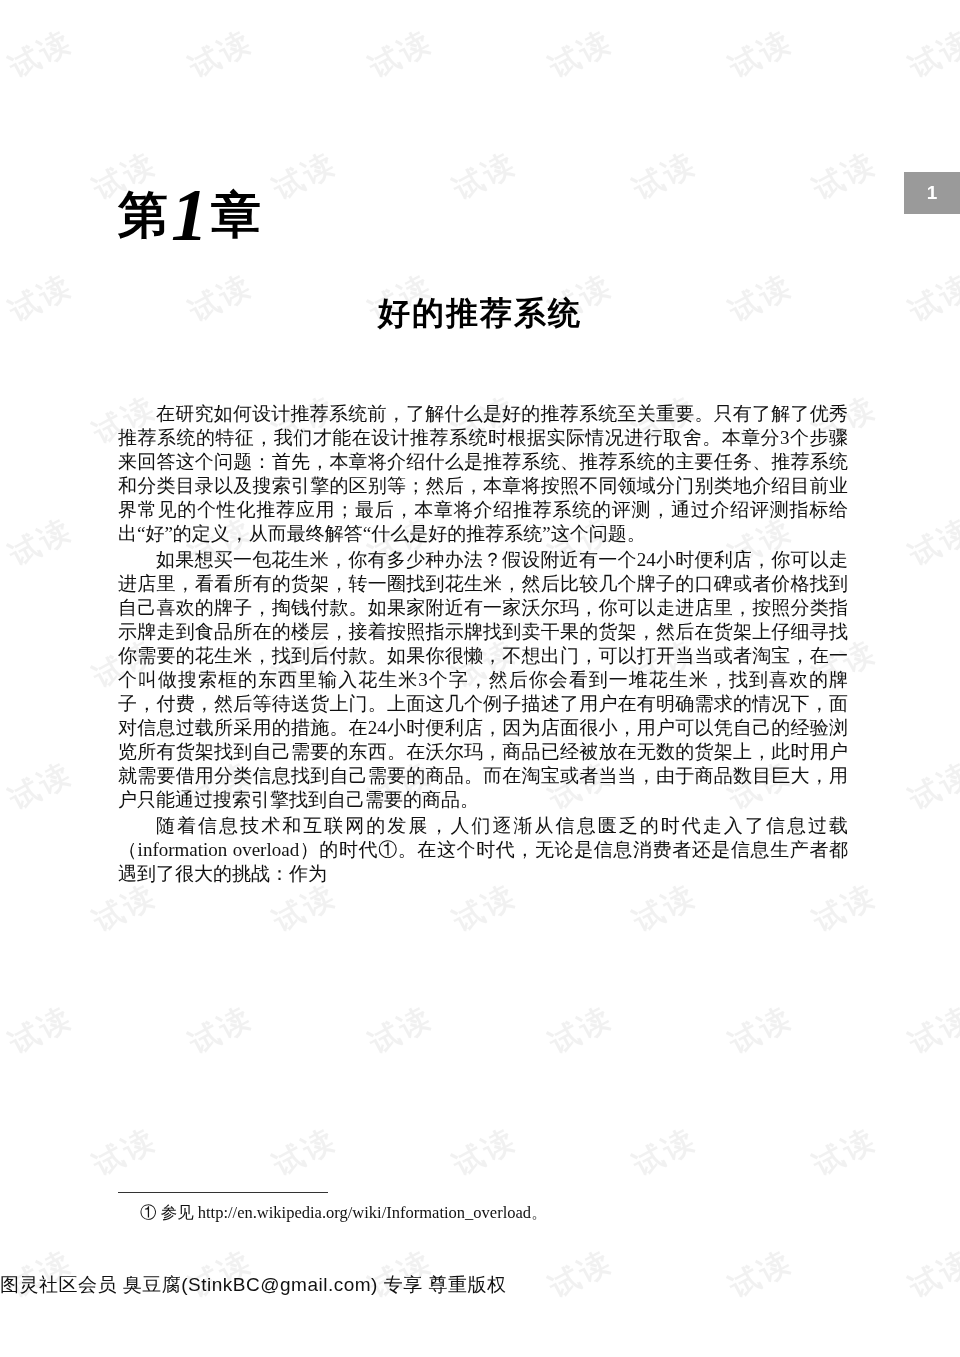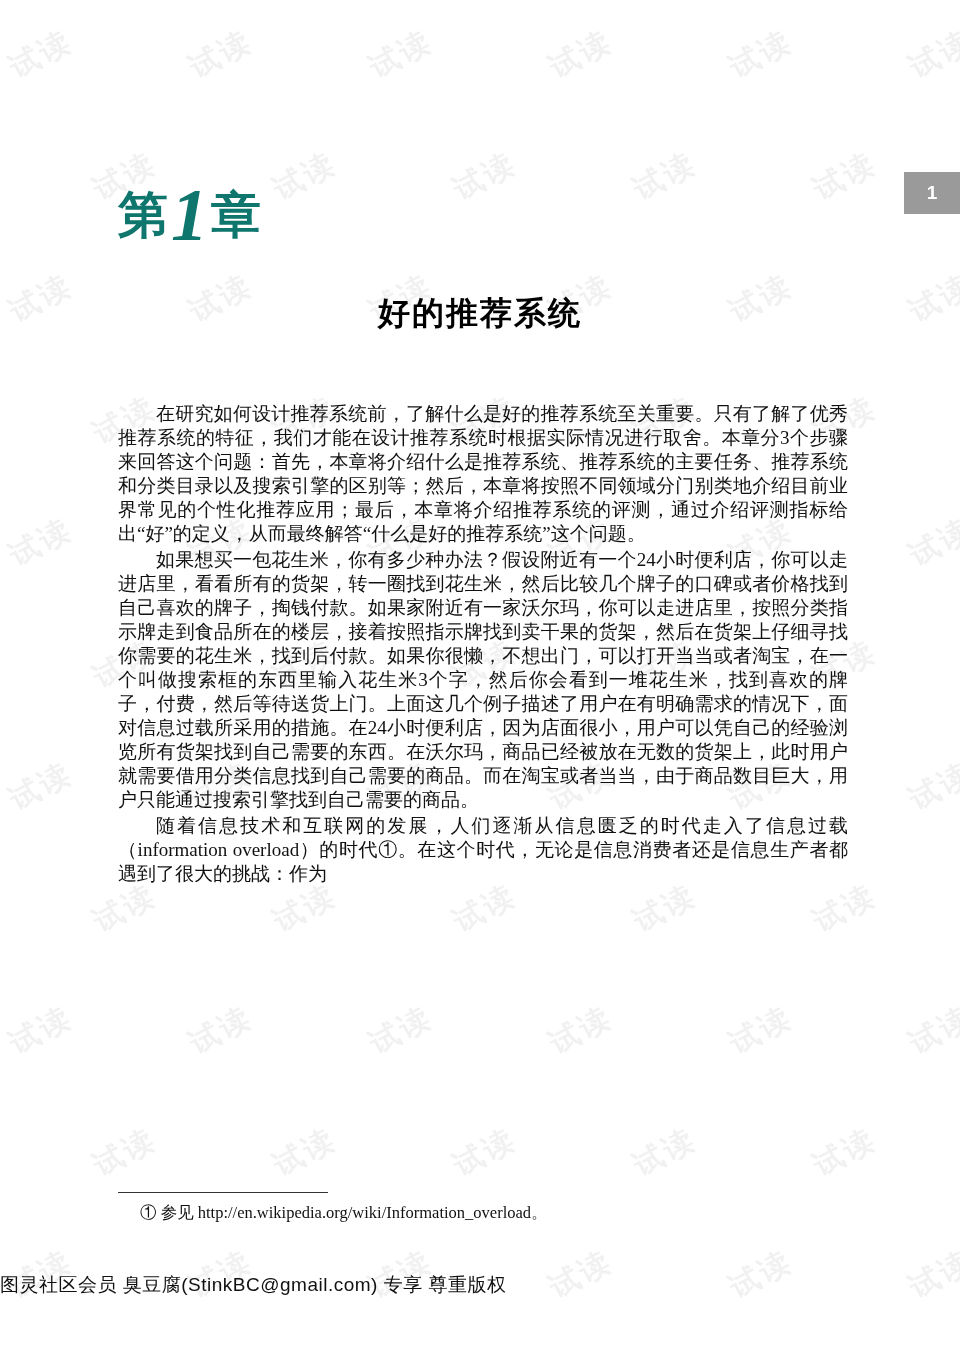"第1章" .chapter-head { color: #0f766e -> #000000 }
